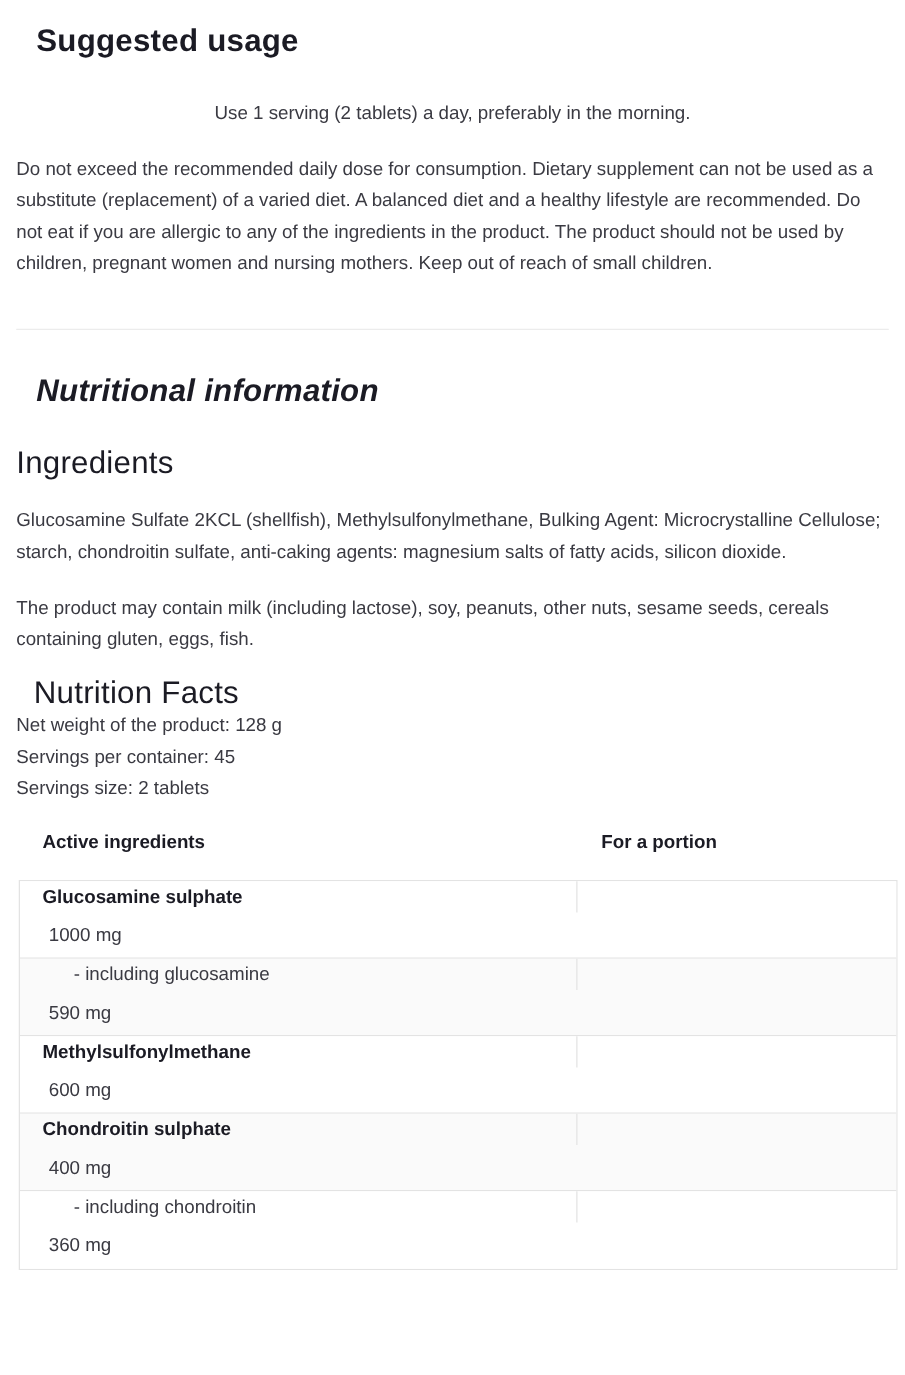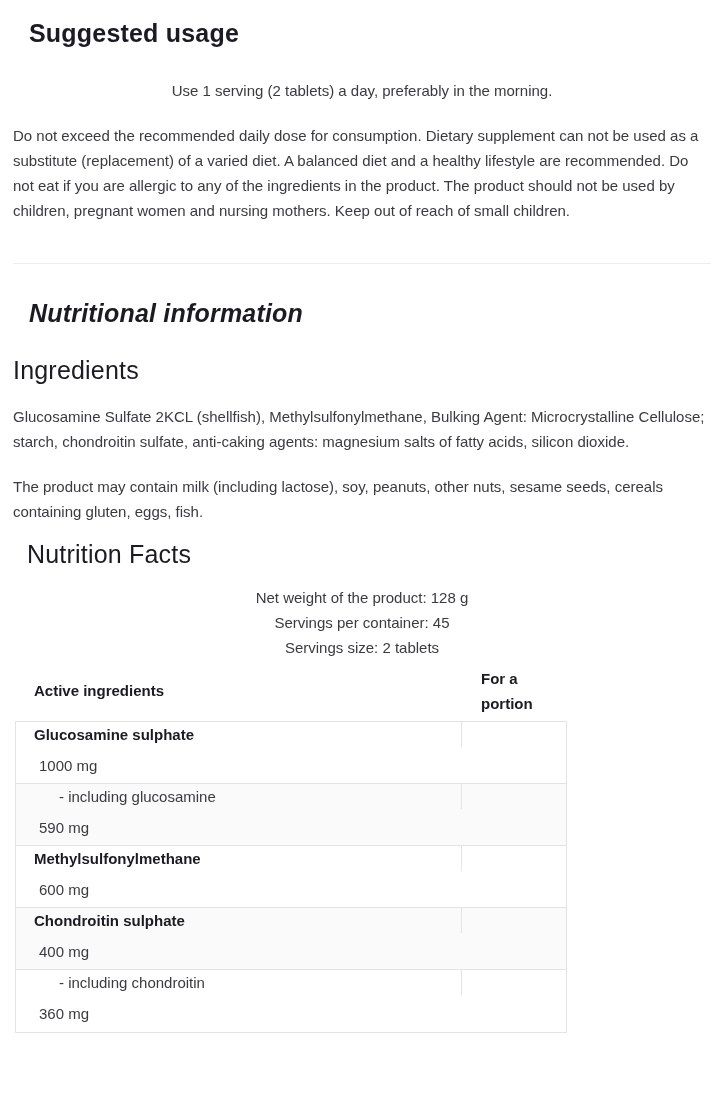"Net weight of the product:" .facts-details { margin-top: 17px -> none; text-align: center -> none }
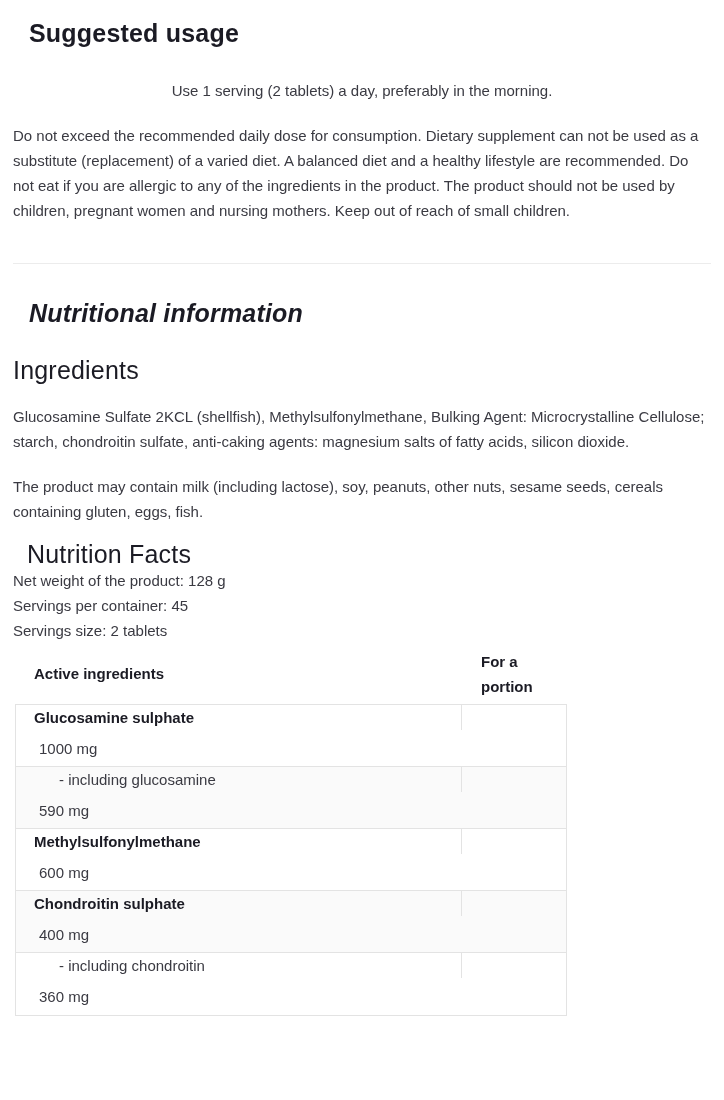"Active ingredients" .nf-table { width: 552px -> 703px }
